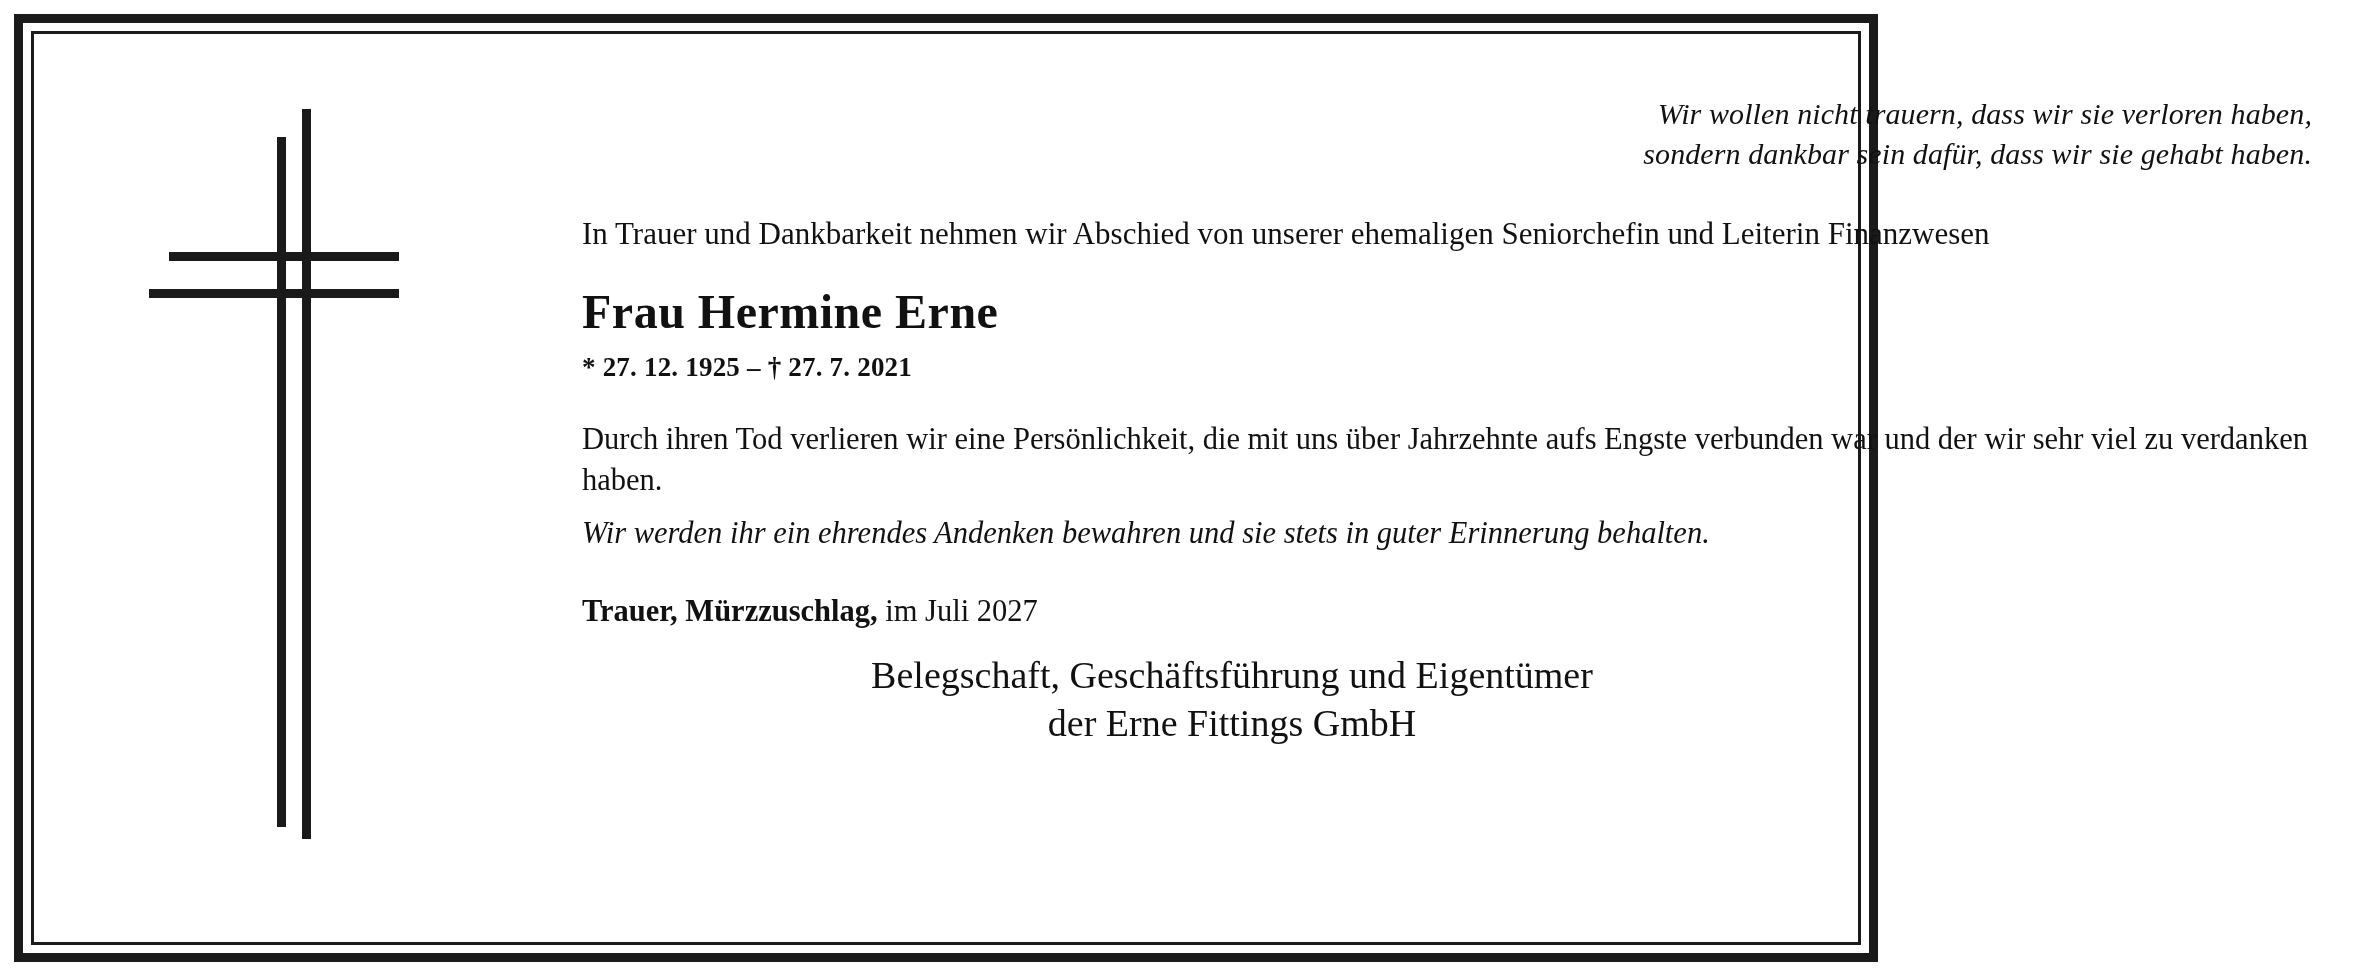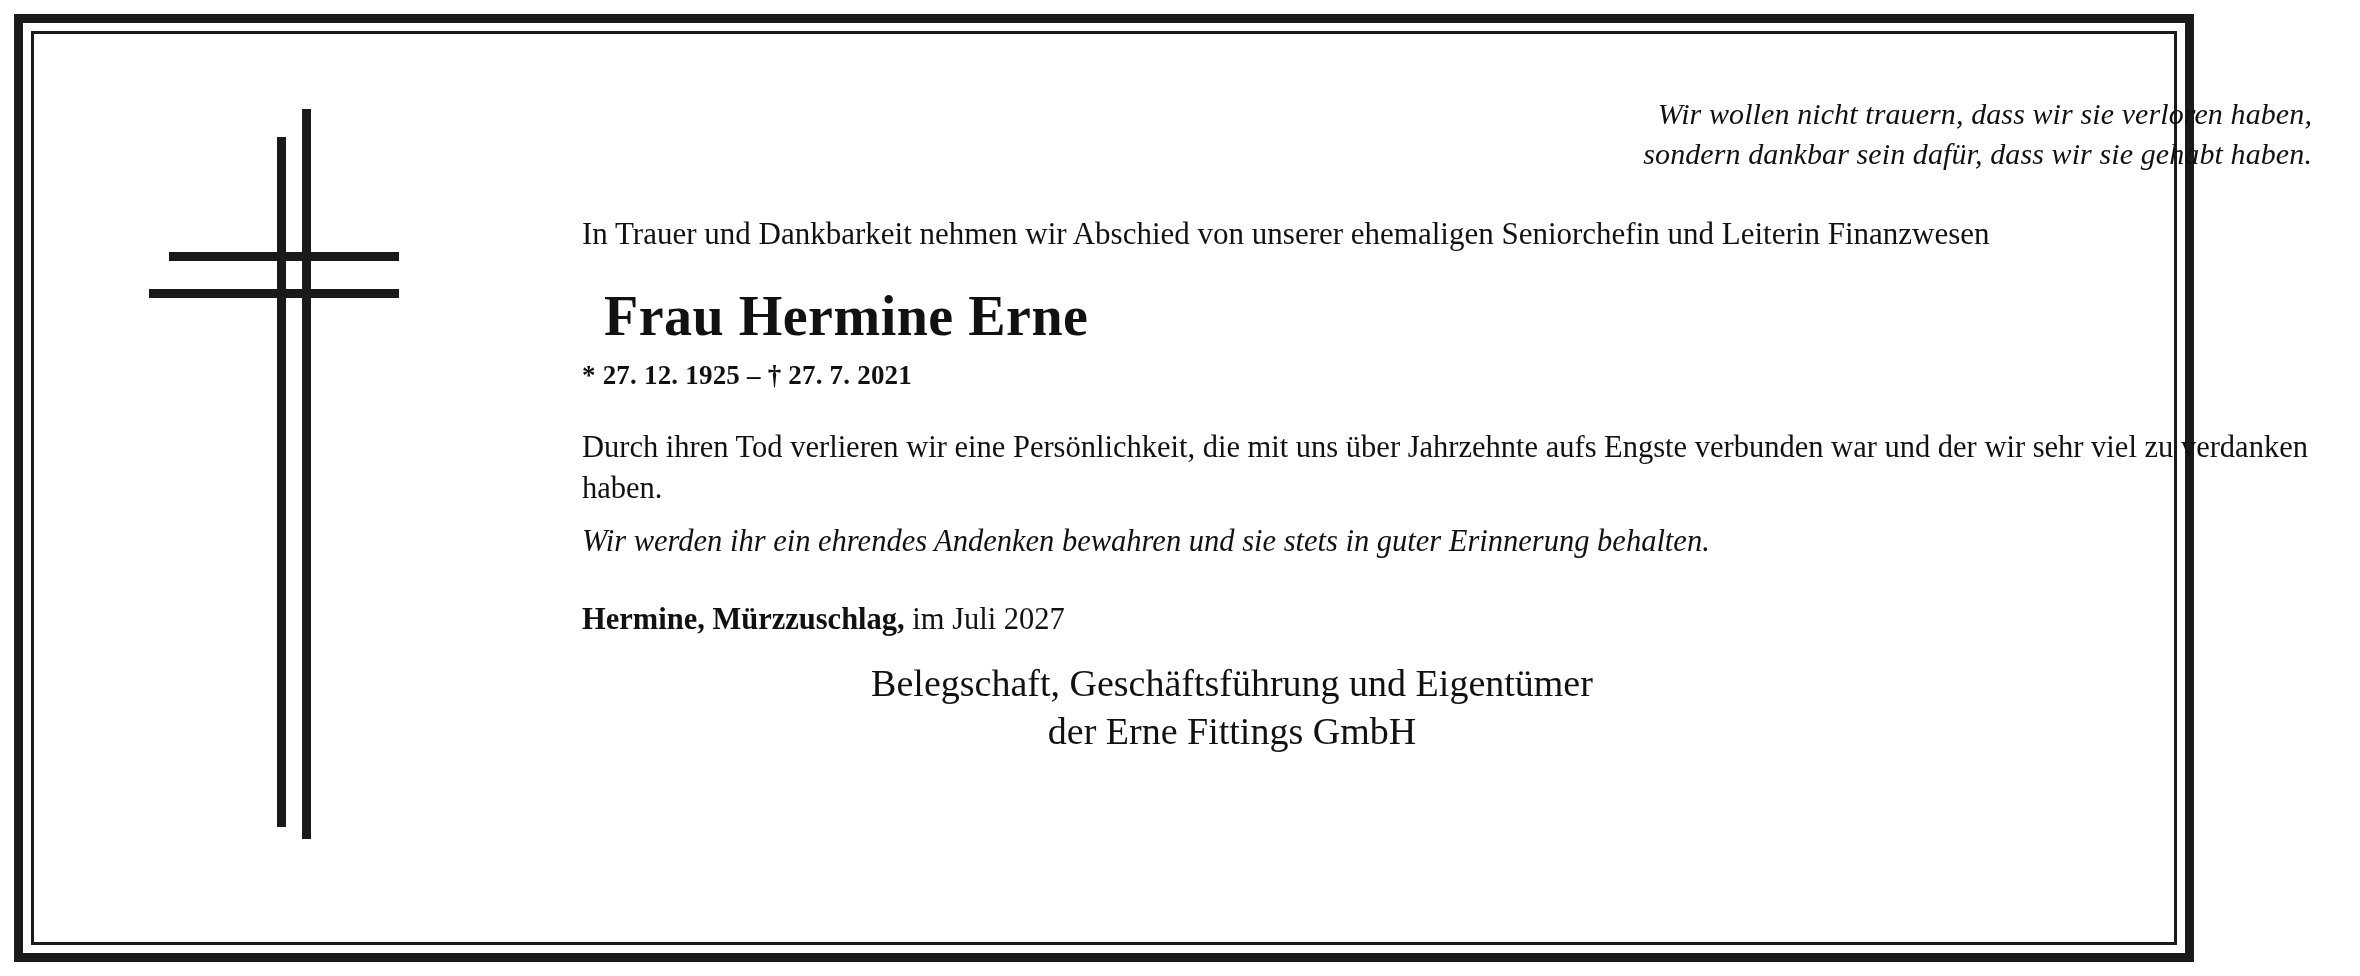"Wir wollen nicht trauern, dass" .notice-outer { width: 2180px -> 1864px }
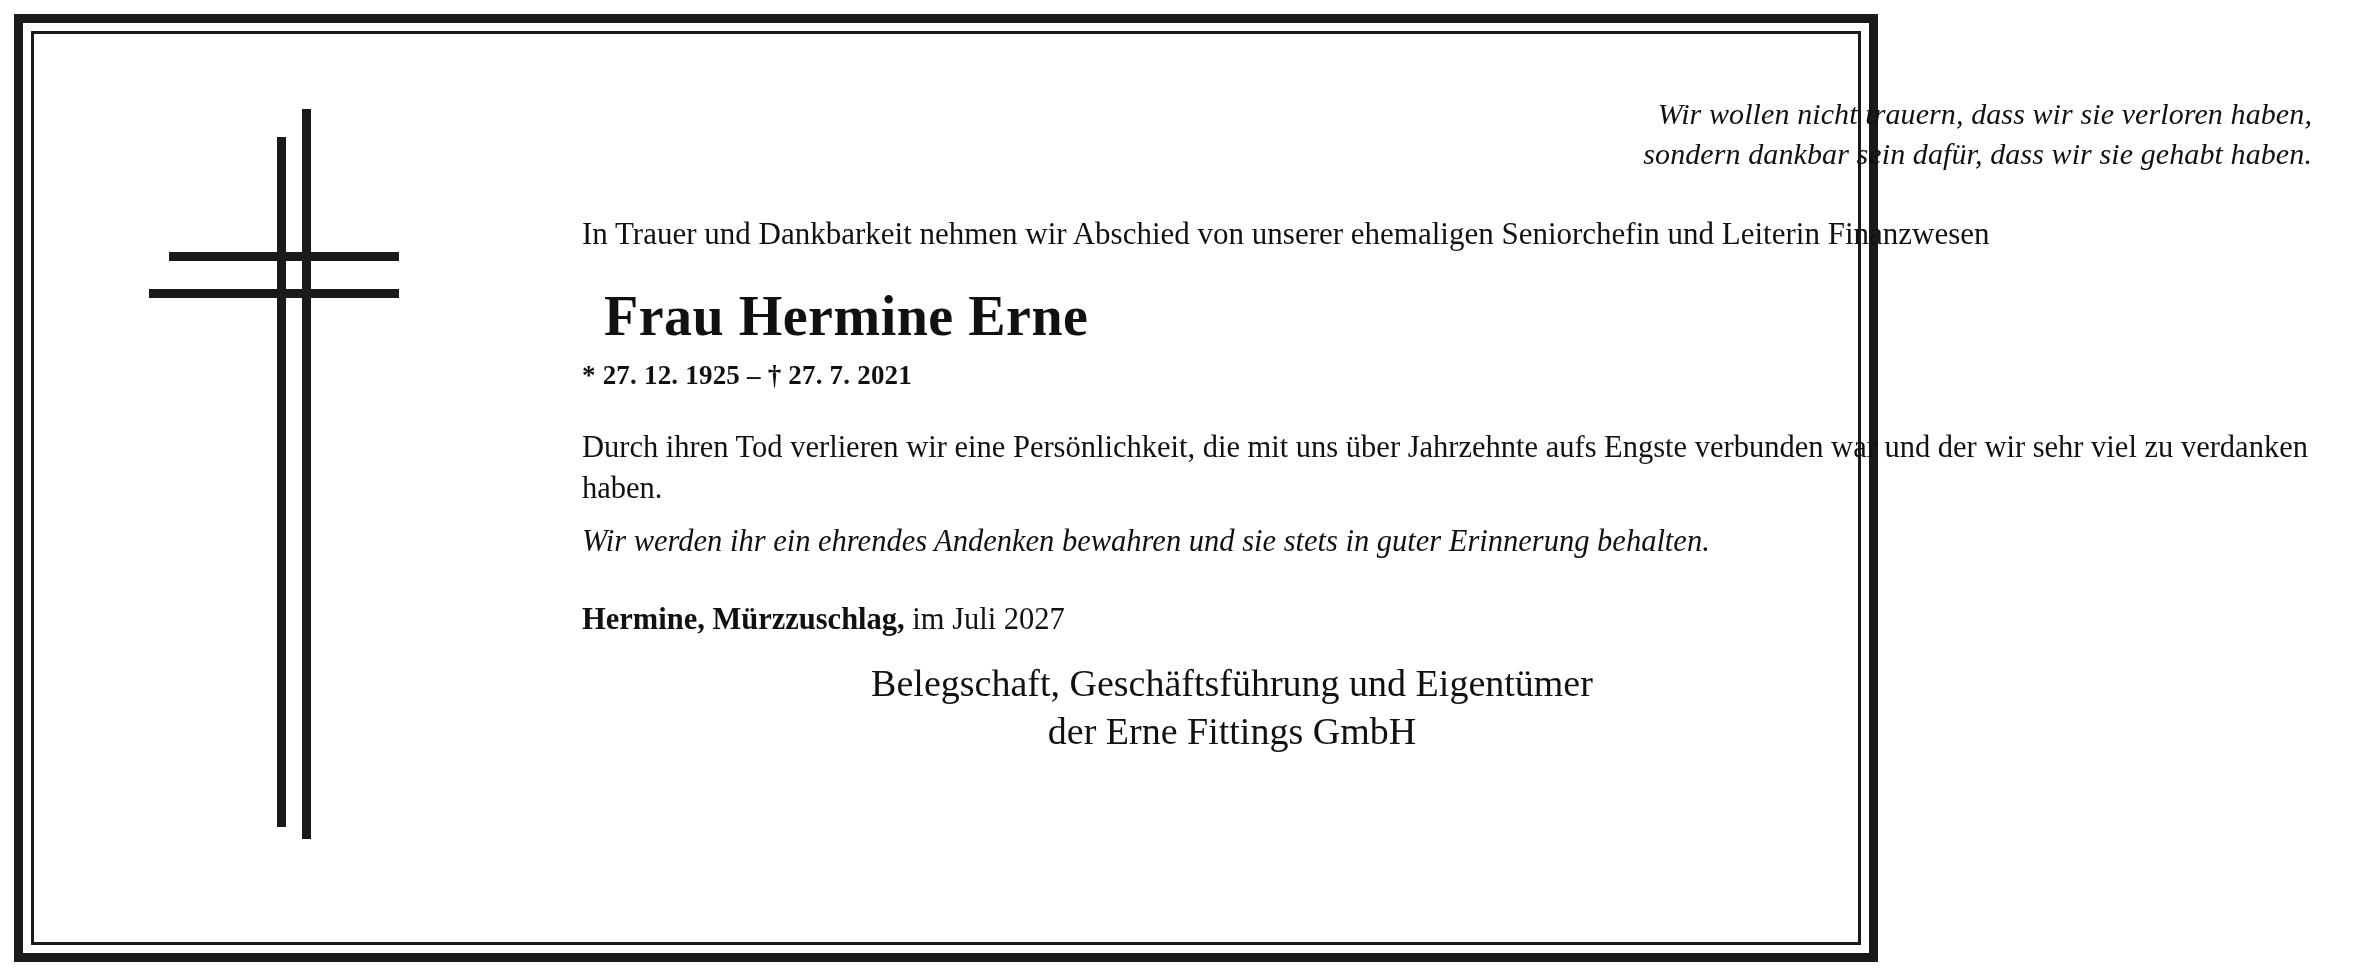"Frau Hermine Erne" .name { font-size: 56px -> 48px; margin-left: 22px -> none }
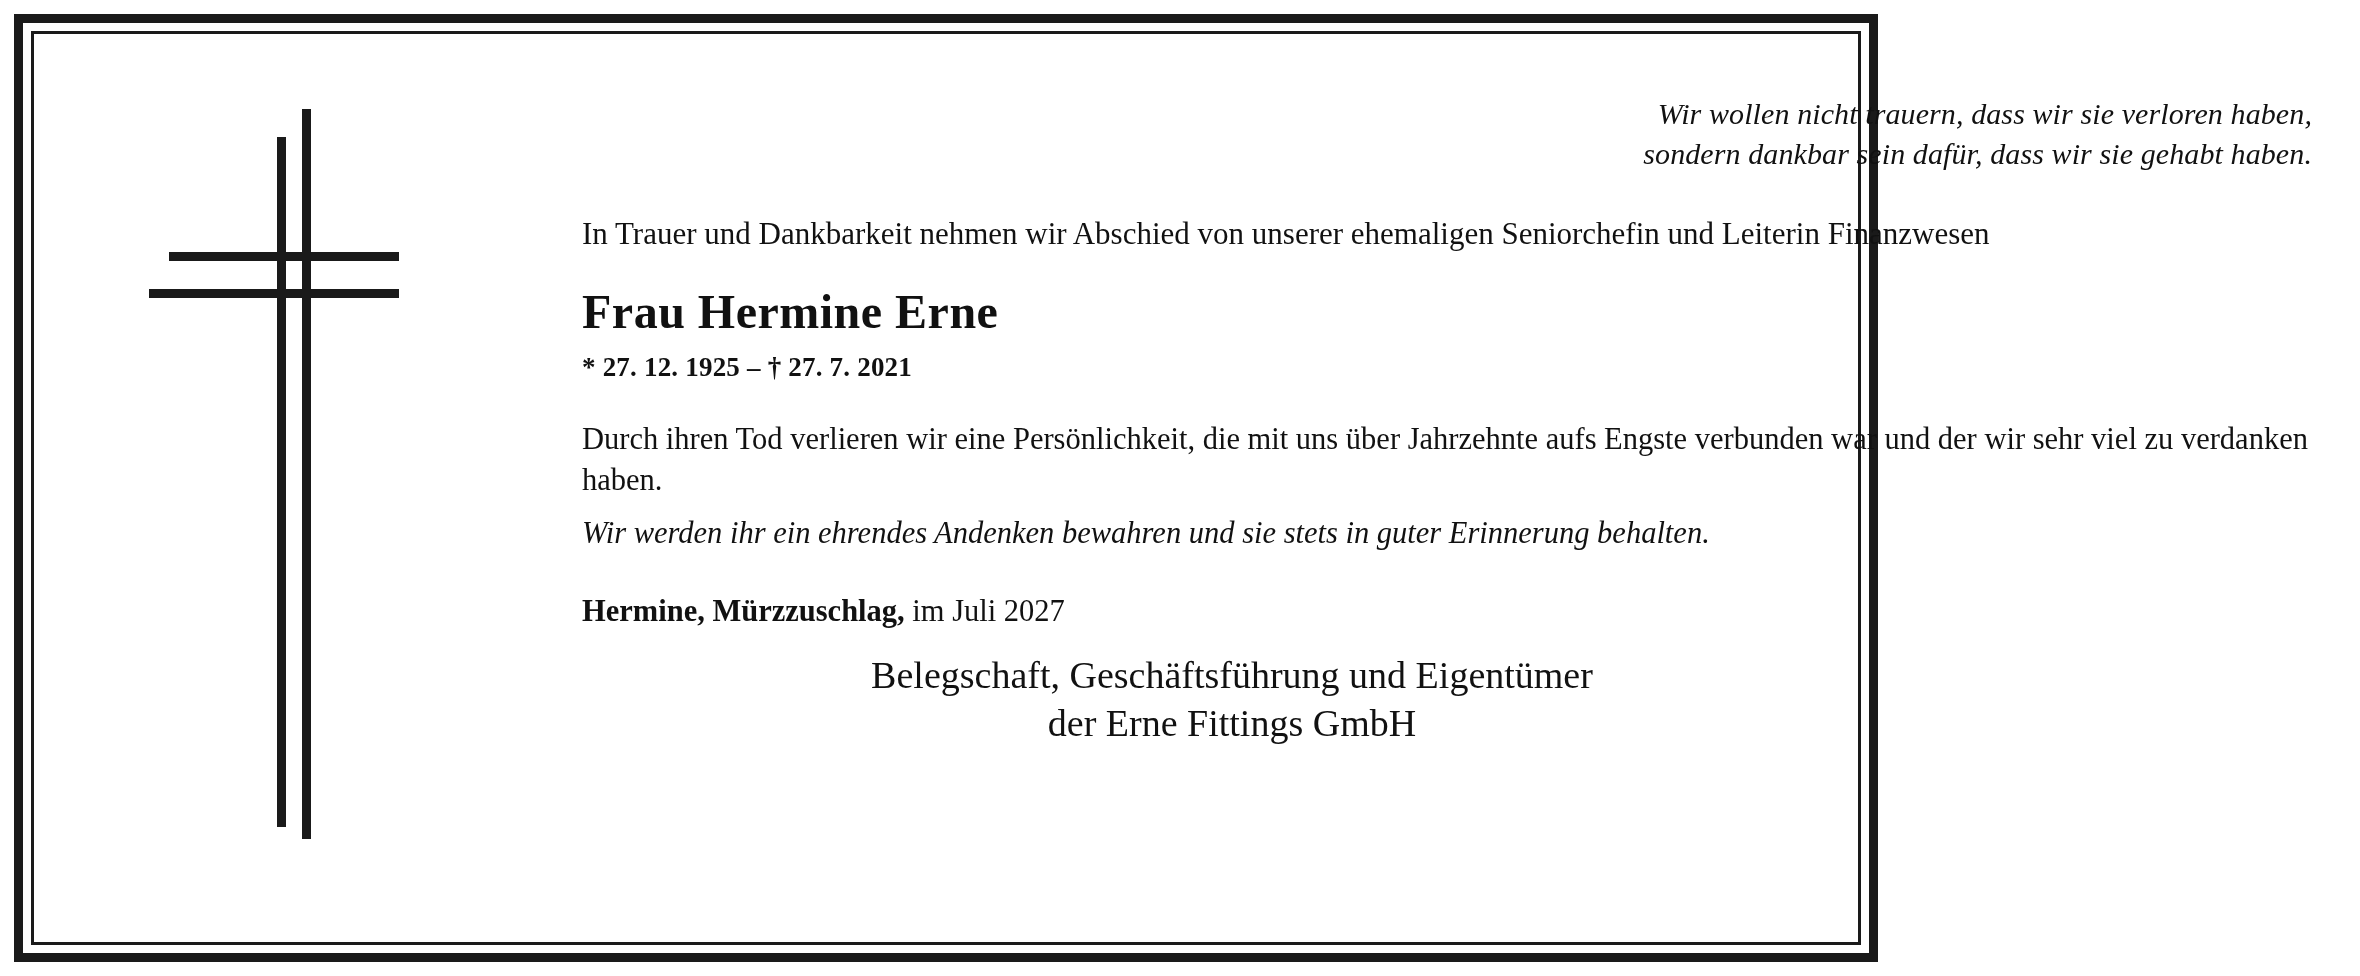"Hermine, Mürzzuschlag," span.place { text: Hermine -> Trauer }
